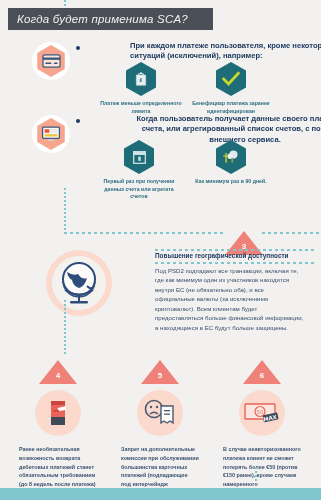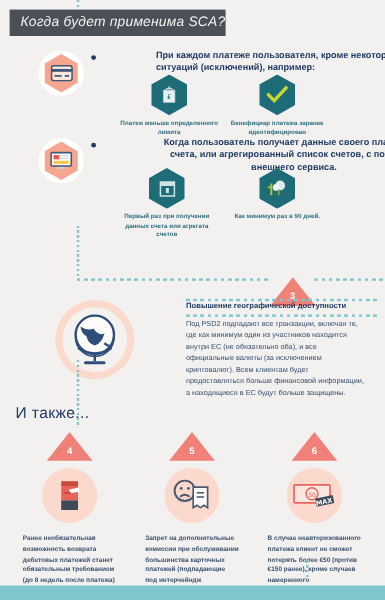"Когда будет применима SCA?" .header-bar { width: 180px -> 205px }
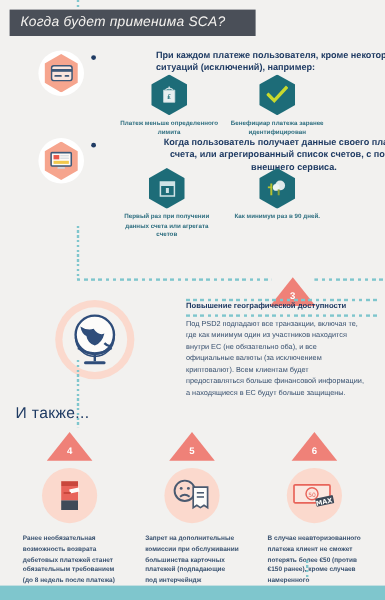"И также..." div.ialso { html: <div>И также...</div> -> none }
